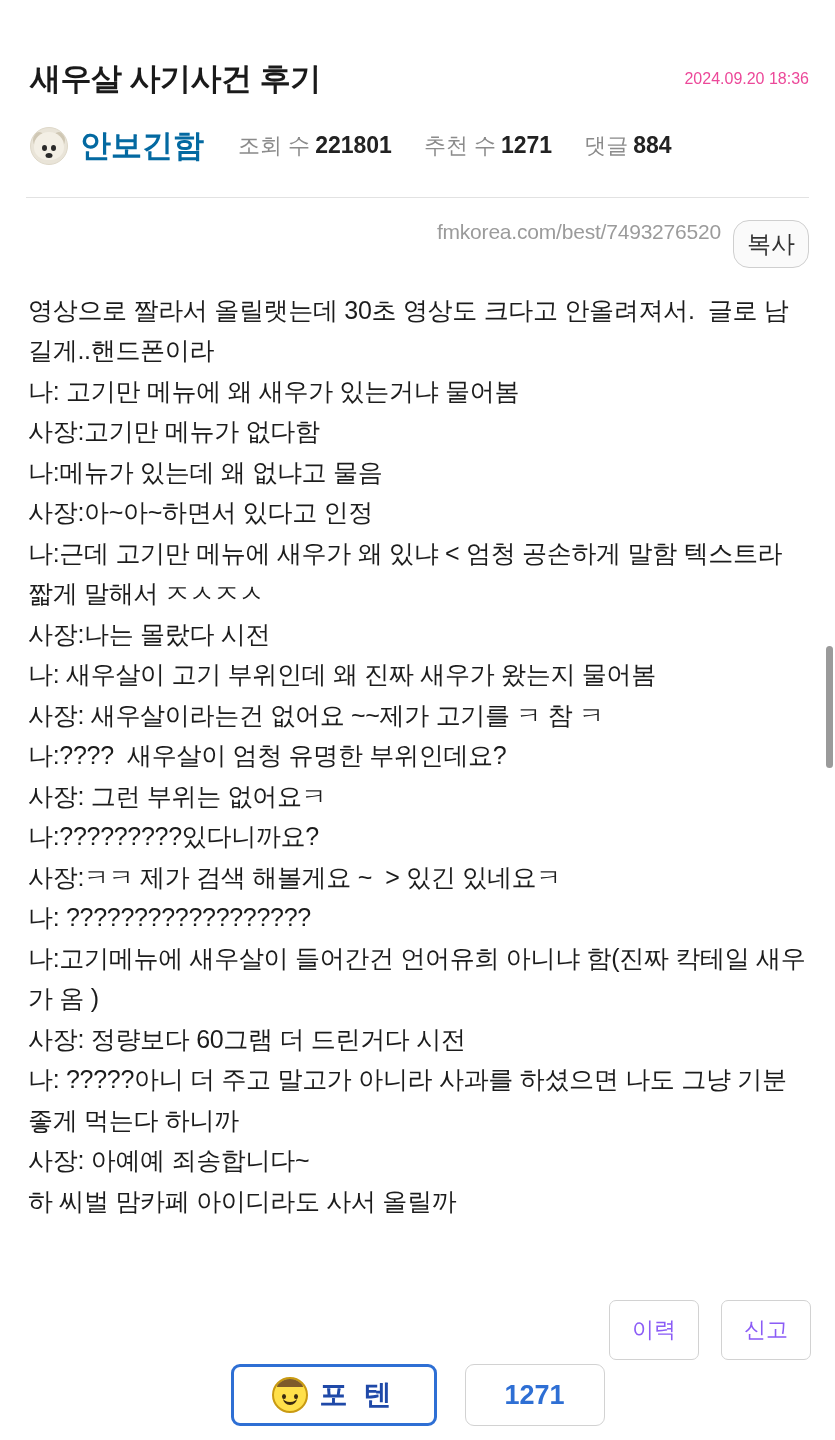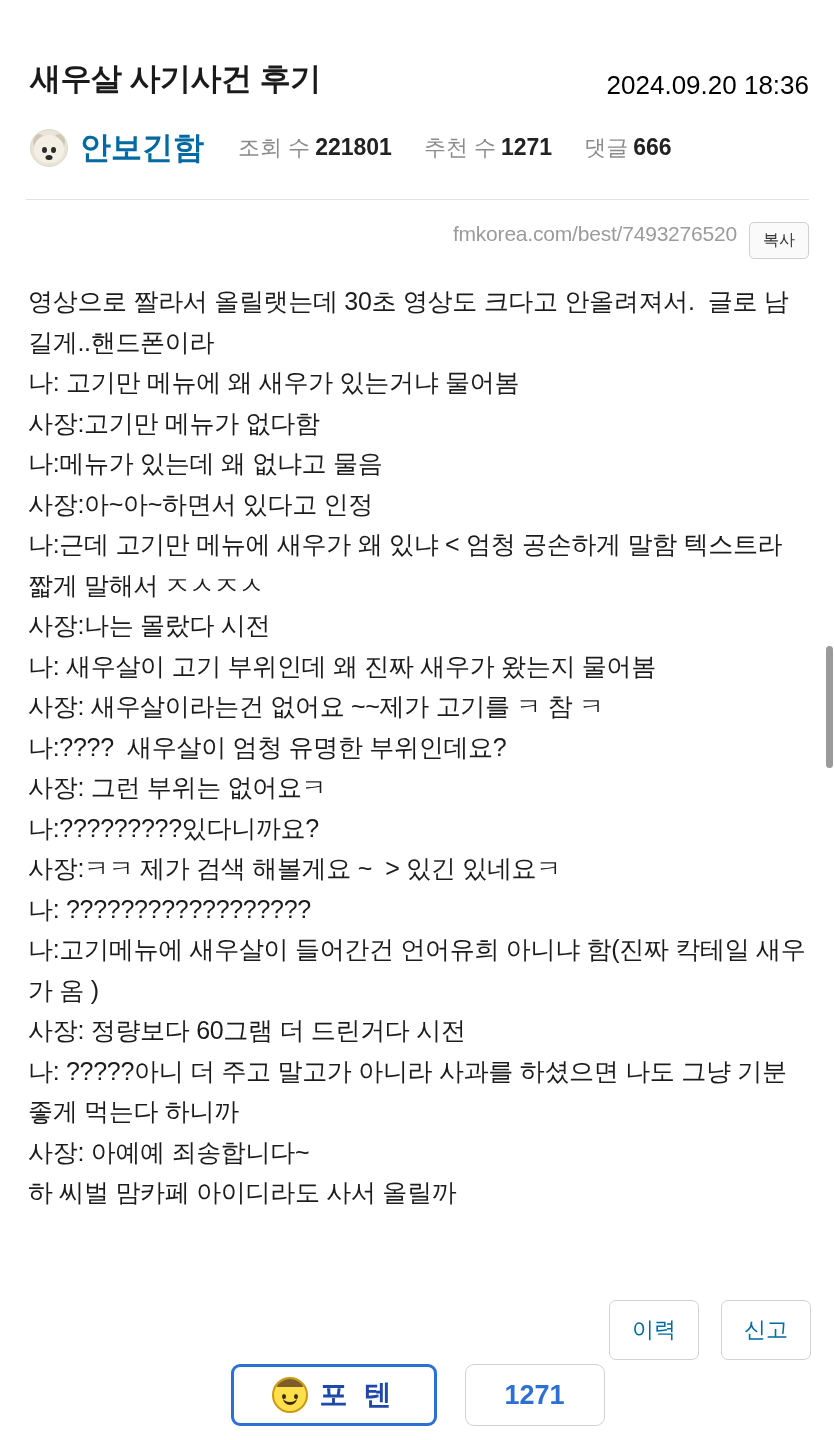"2024.09.20 18:36" .post-date { color: #000000 -> #ec4899; font-size: 26px -> 16px }
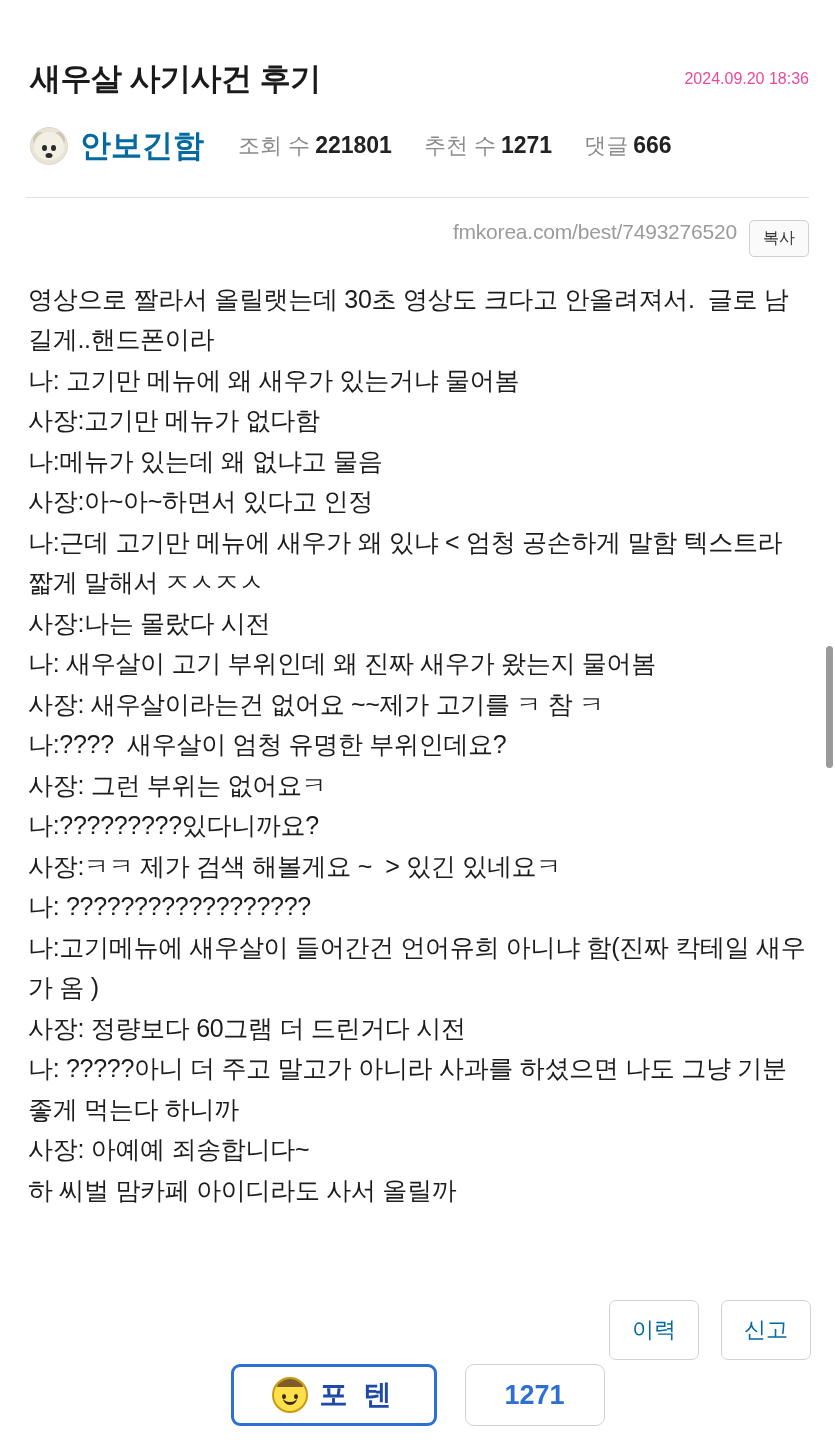"666" span.num { text: 666 -> 884 }
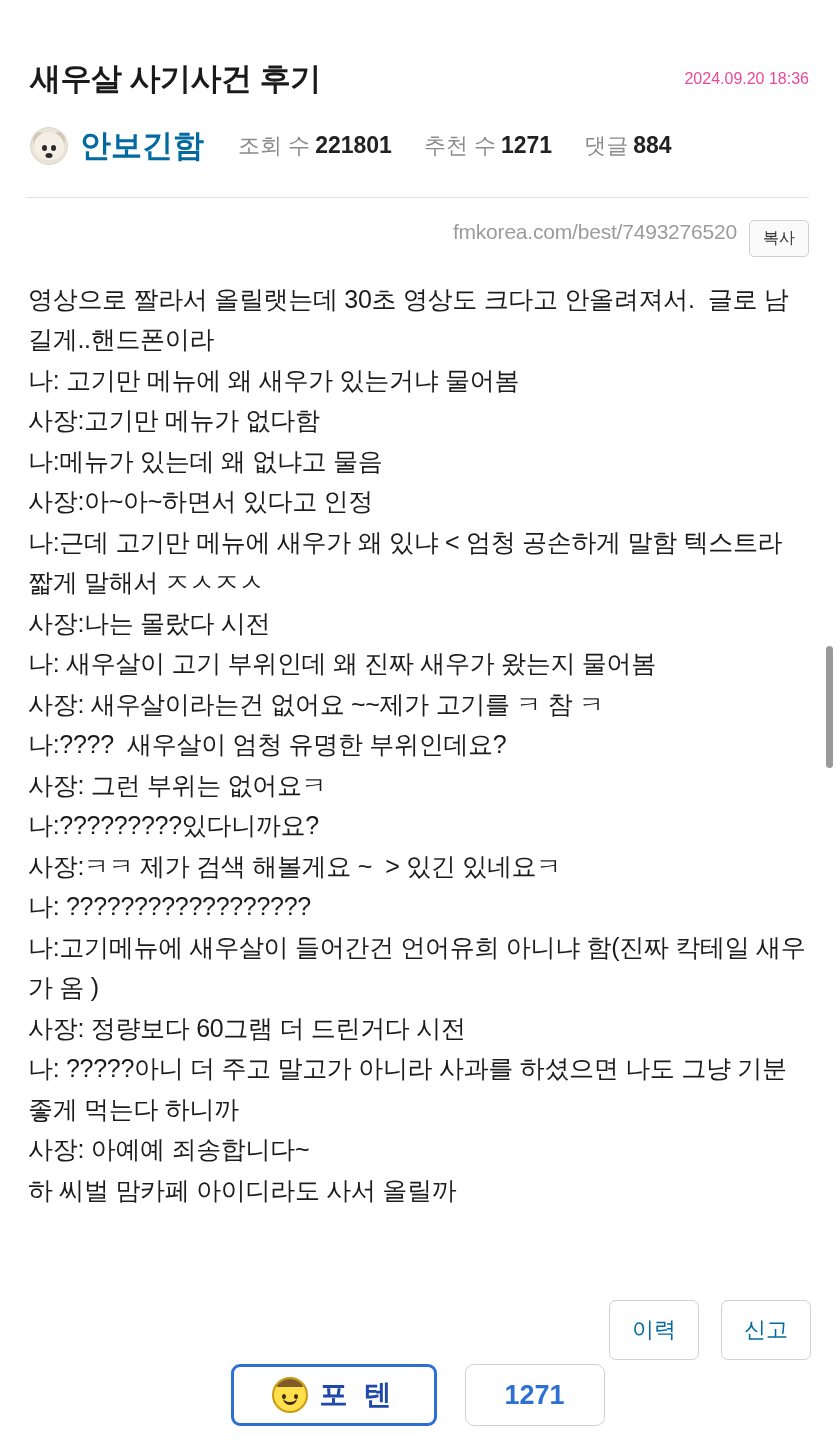"복사" .copy-btn { border-radius: 5px -> 16px; font-size: 16px -> 24px }
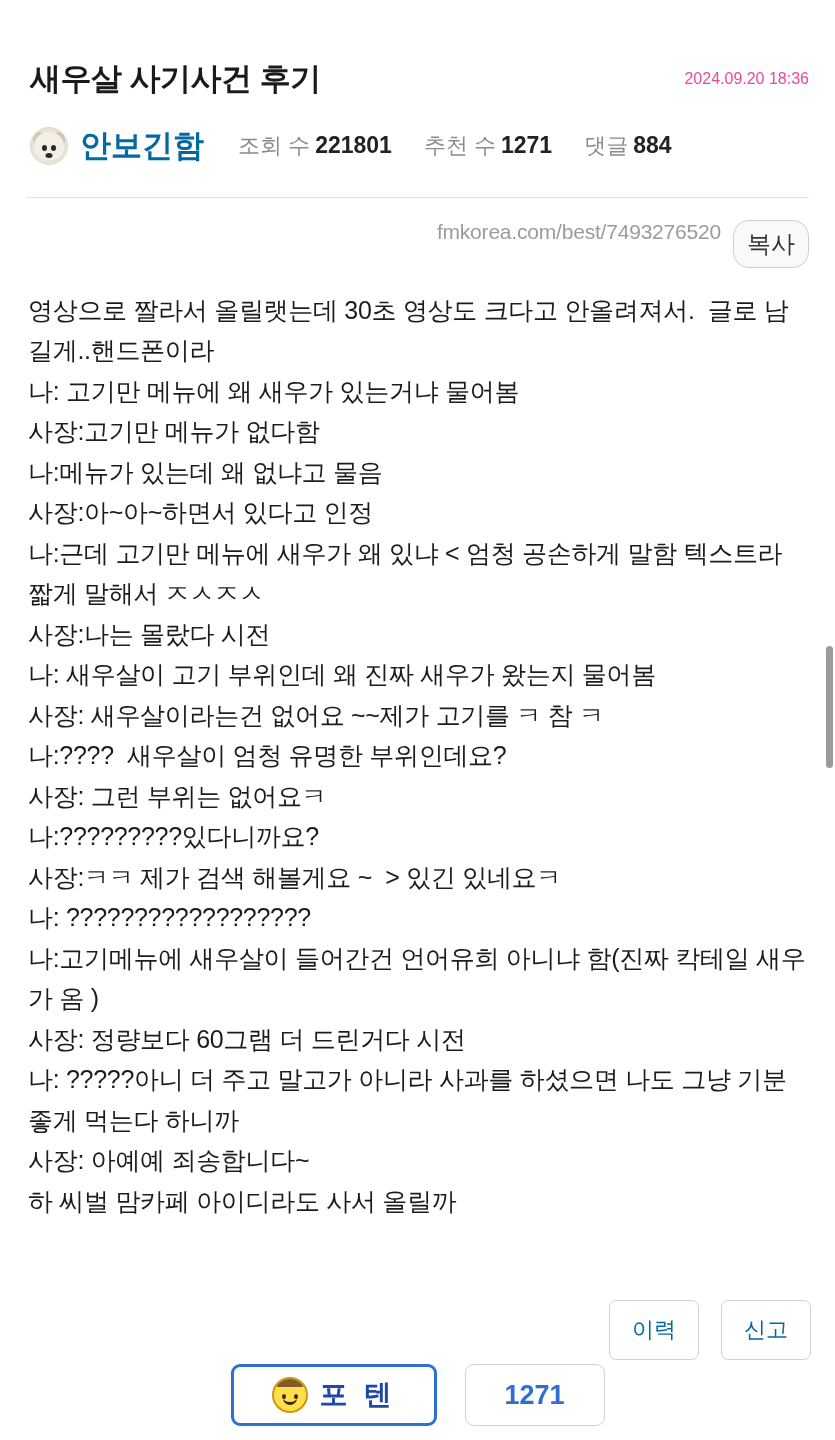"이력" .action-btn { color: #0369a1 -> #8b5cf6 }
